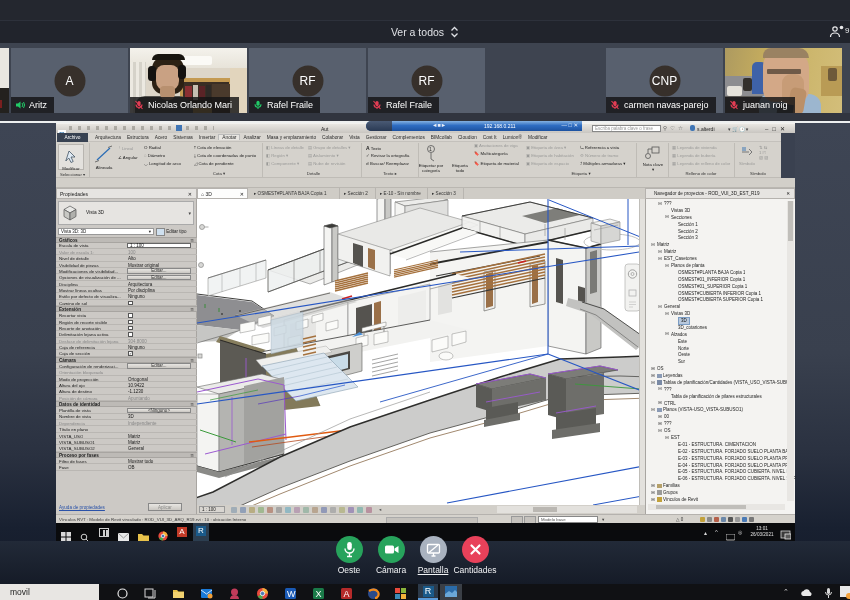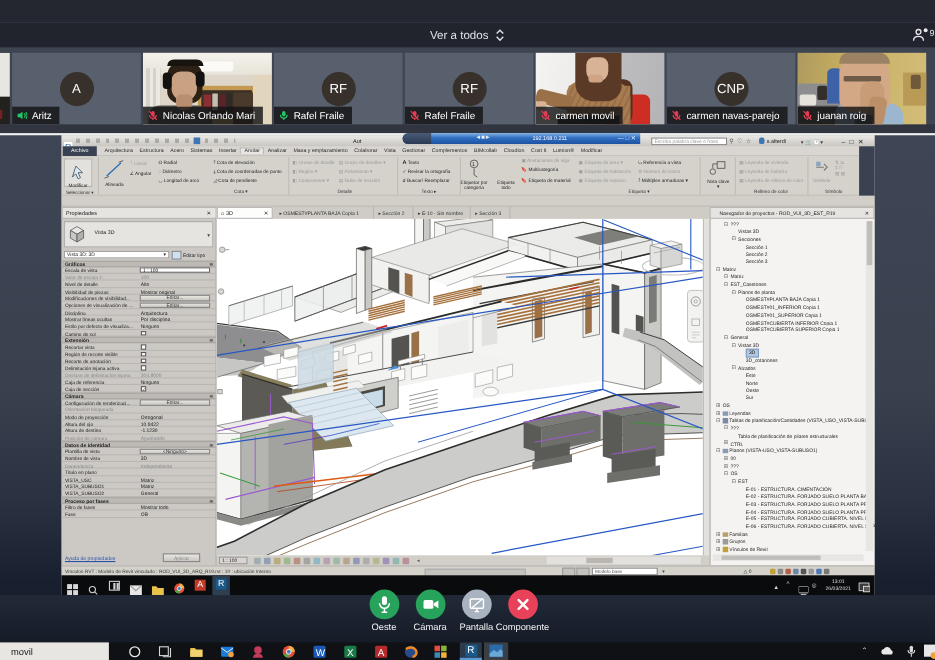"carmen movil" div.tile { html: <div> <div></div> <div></div> <div></div> <div></div> <div></div> <div></div> <div></div> <div></div> <div></div> <div></div> <div><svg> <g> <rect></rect> <path></path> <path></path> </g> </svg>carmen movil</div> </div> -> none }
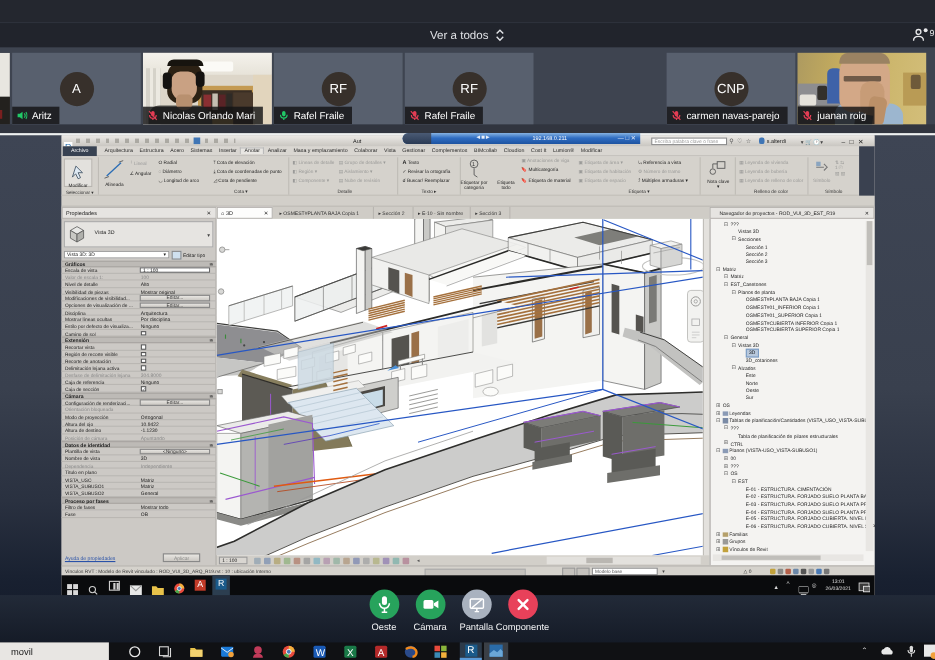"Pantalla" div.clab { text-decoration: none -> underline }
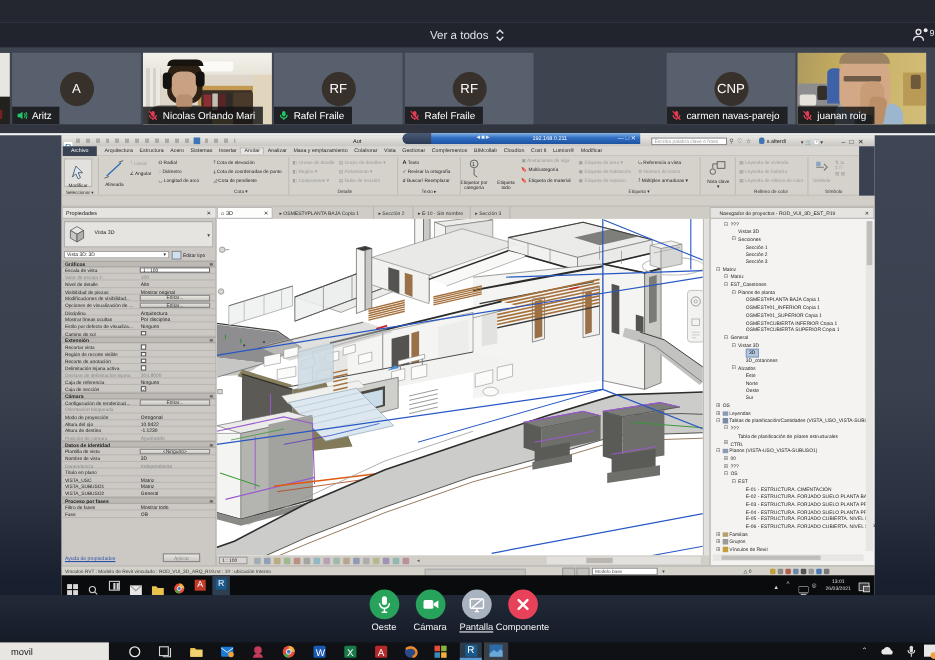"Componente" div.clab { text: Componente -> Cantidades }
